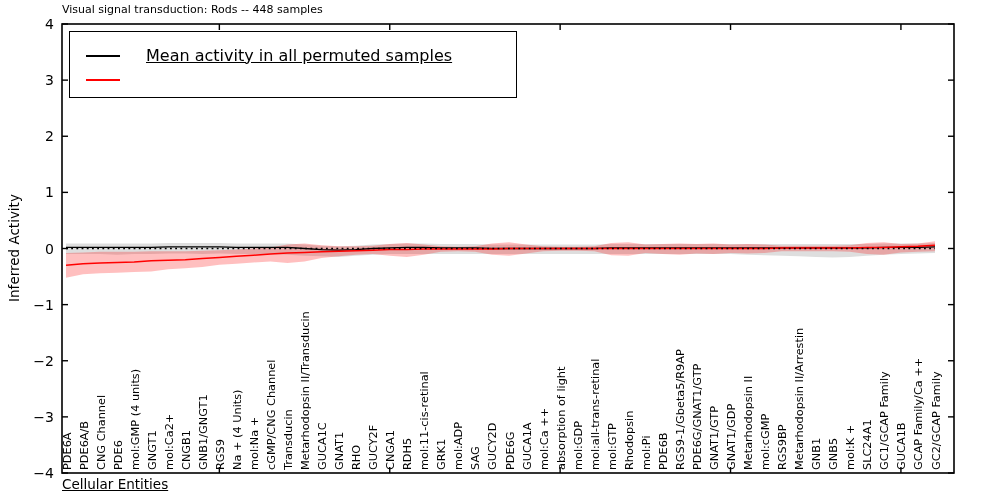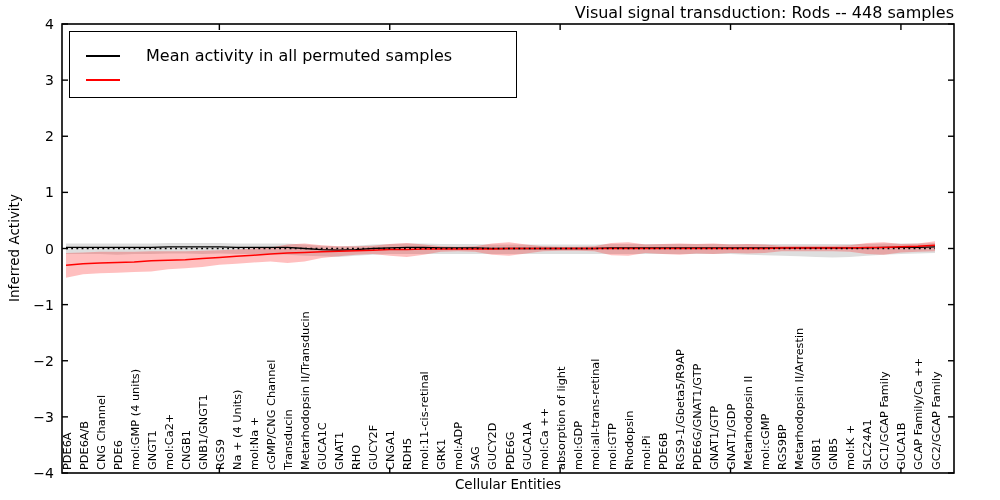"Visual signal transduction: Rods --" .title { font-size: 16px -> 11px; text-align: right -> left }
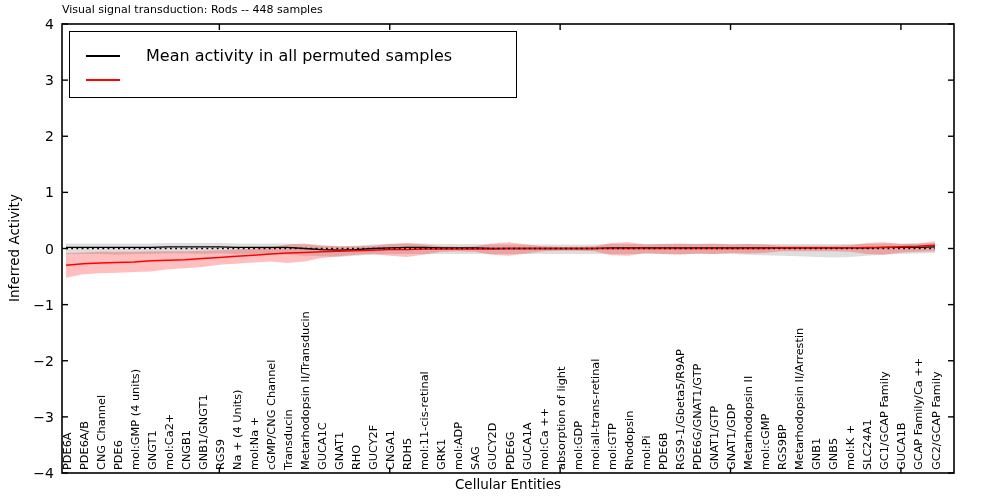"Mean activity in all permuted" .lrow { text-decoration: none -> underline }
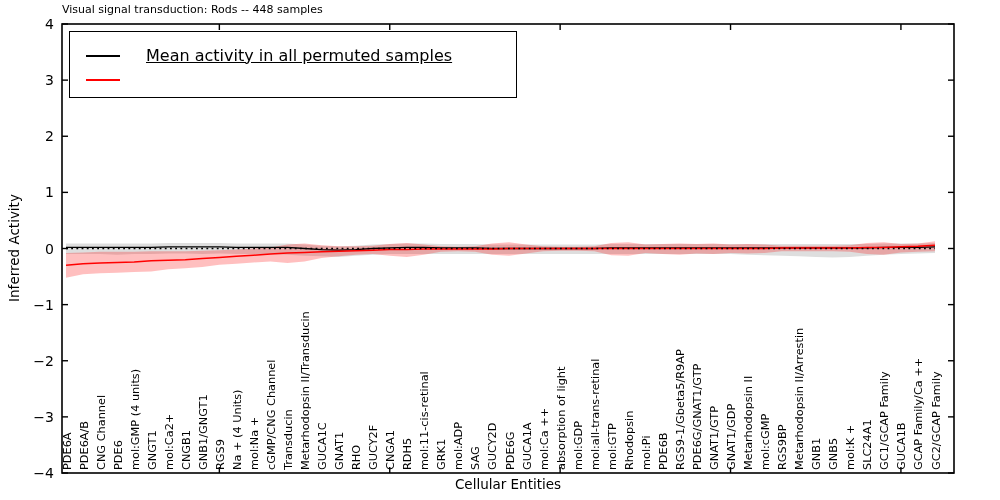"Cellular Entities" .xlabel { text-align: center -> left; text-decoration: none -> underline }
